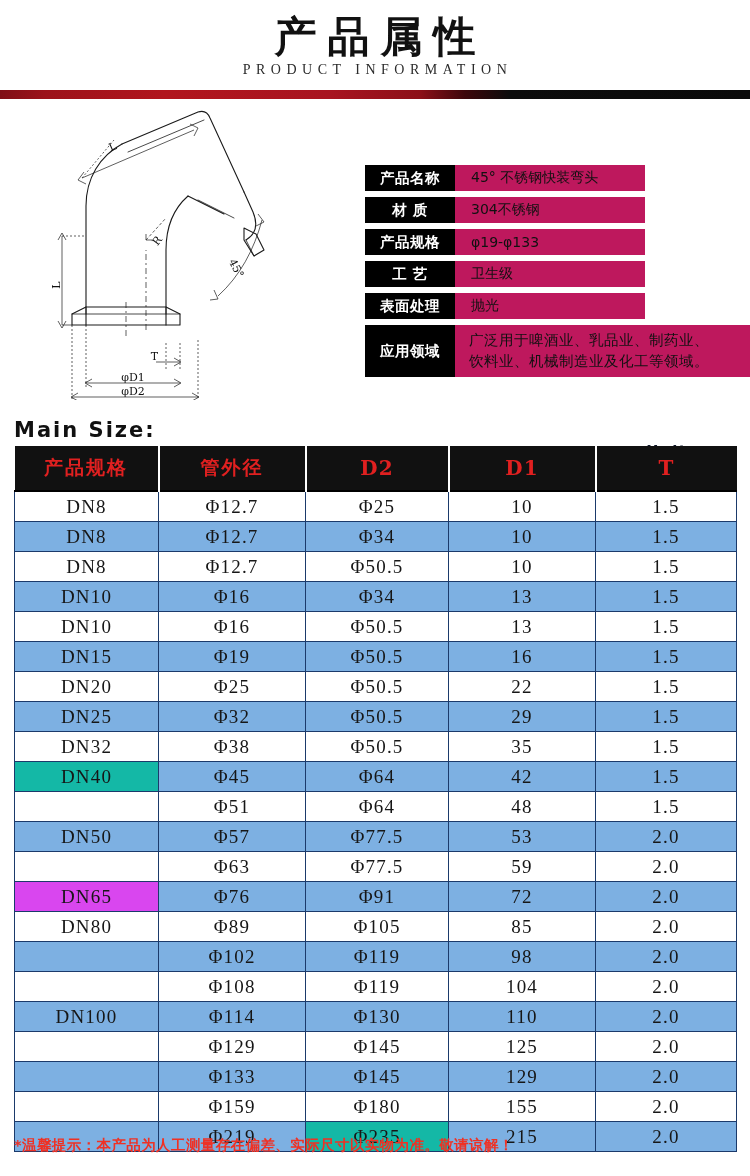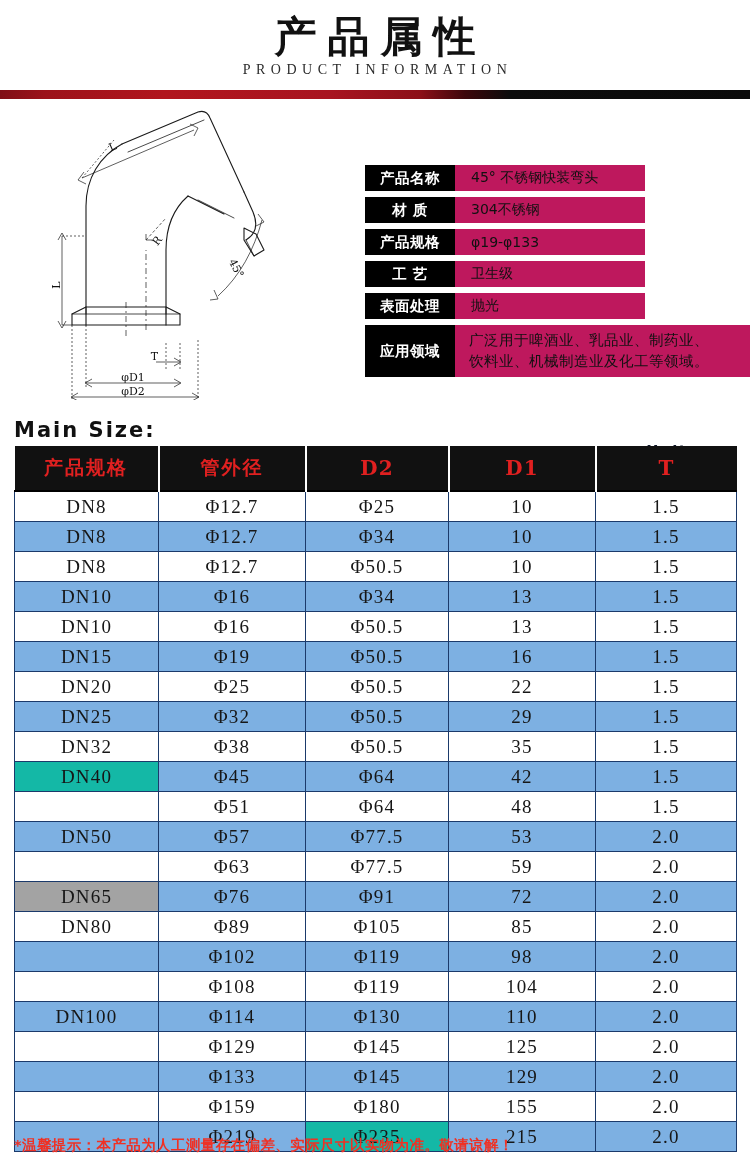"DN65" td { background: #a3a3a3 -> #d946ef }
